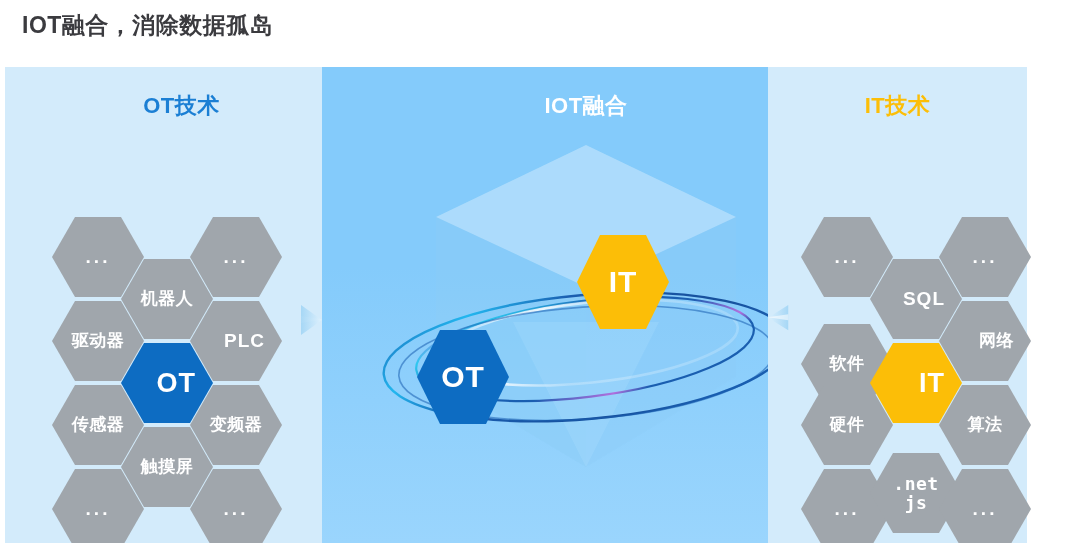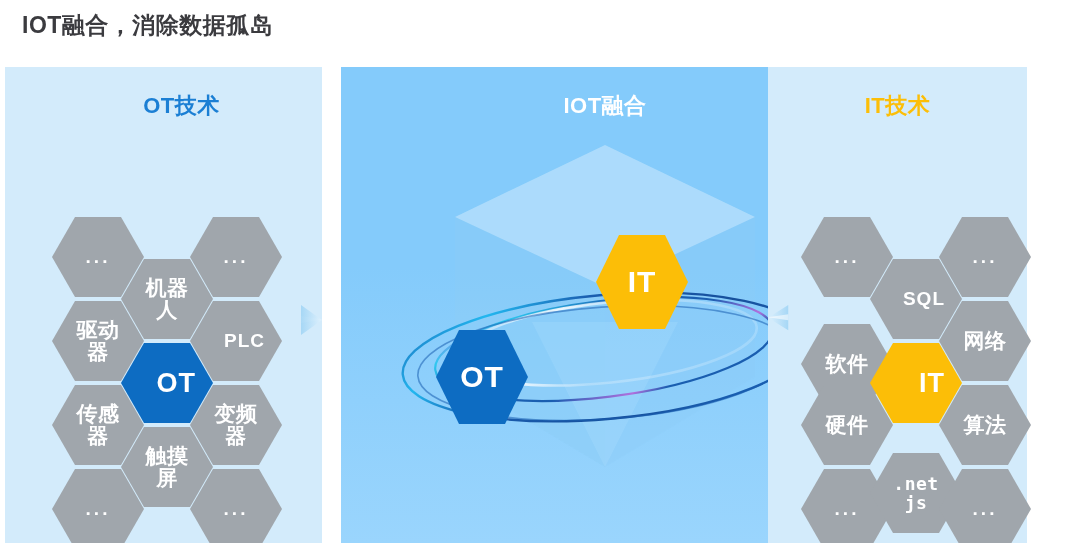"IOT融合" #panel-iot { left: 336px -> 317px }
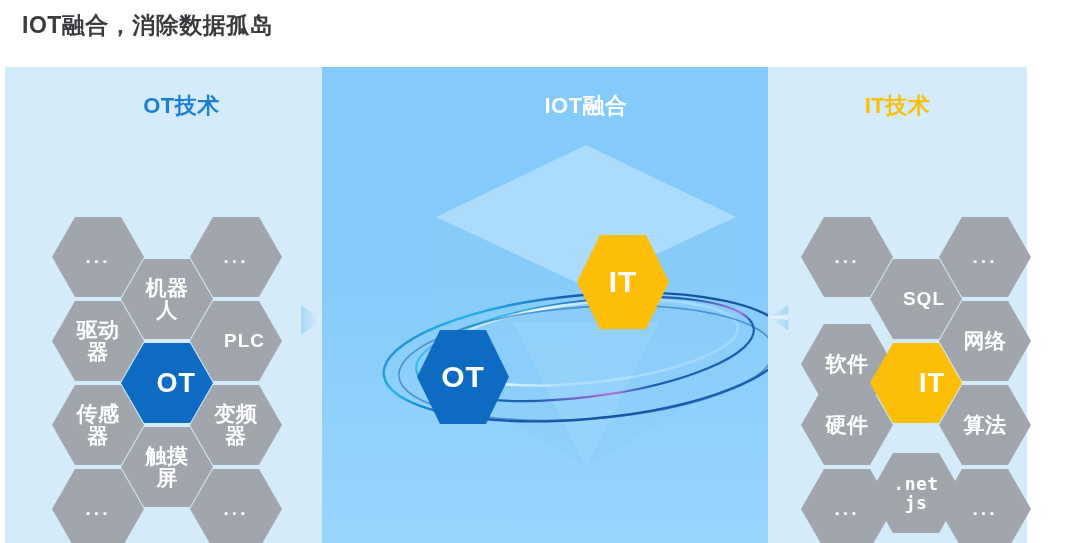"机器人" .hex .lbl { font-size: 21px -> 17px }
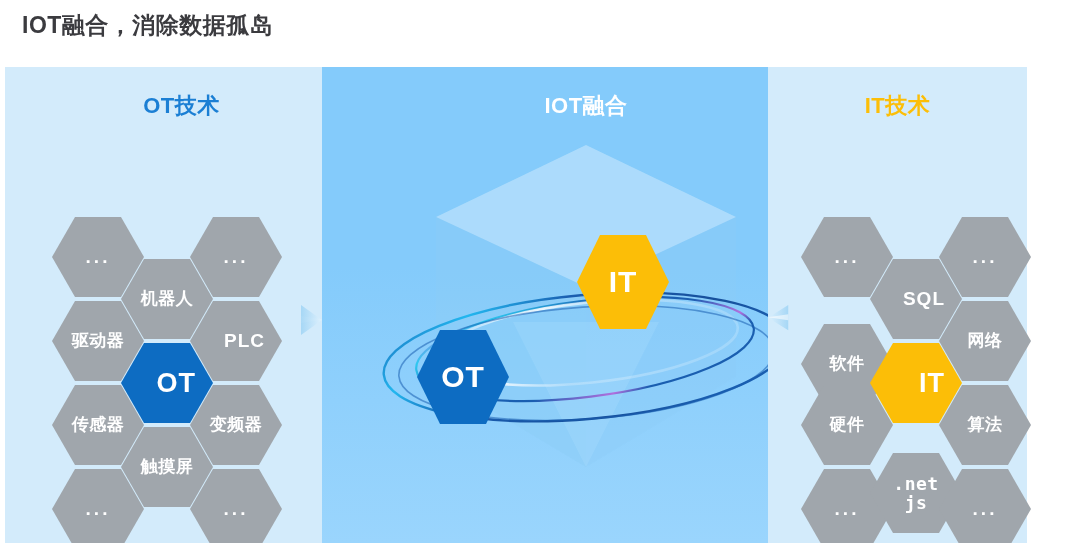"网络" div.hex { text-align: none -> right }
